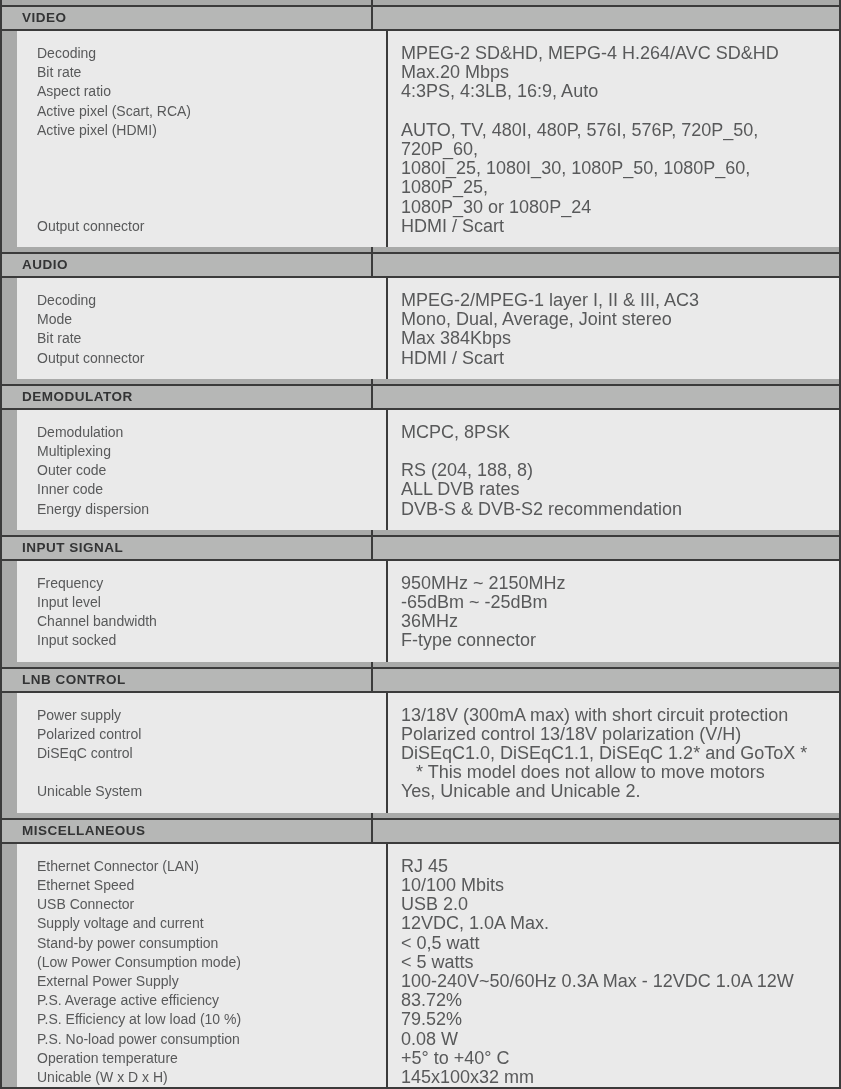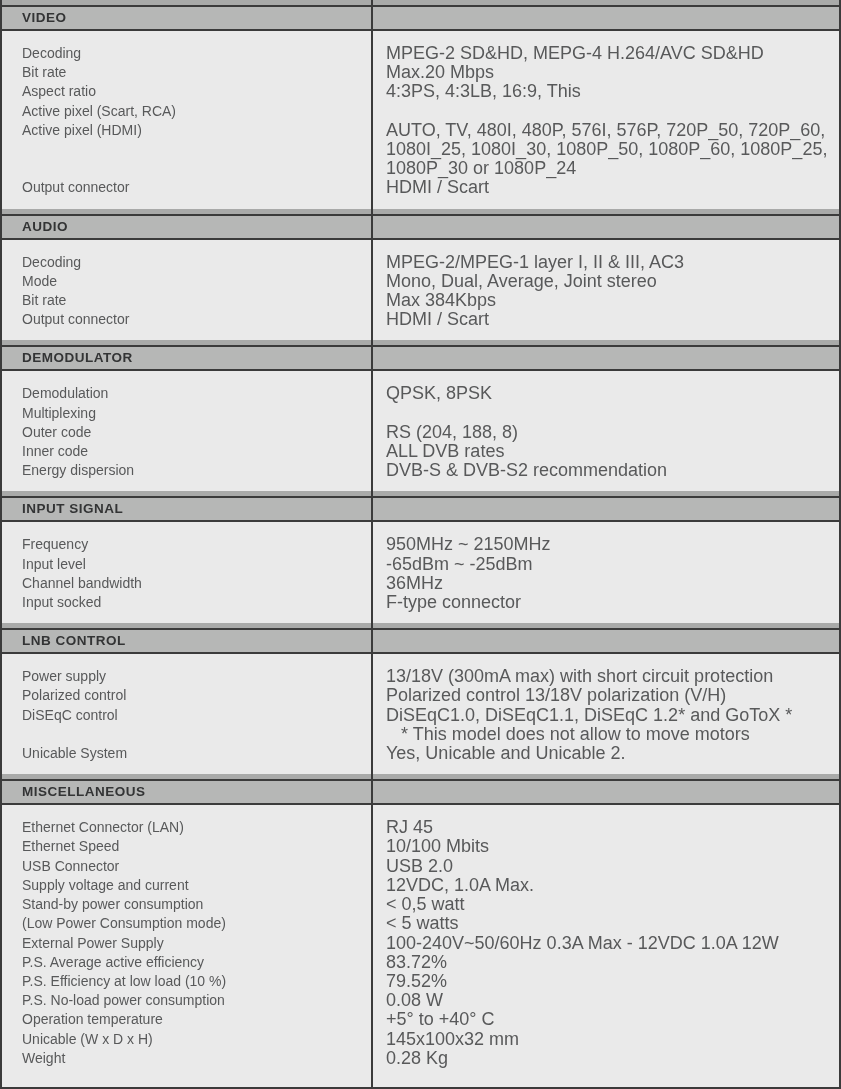"Decoding" .sec-body { margin-left: none -> 15px }
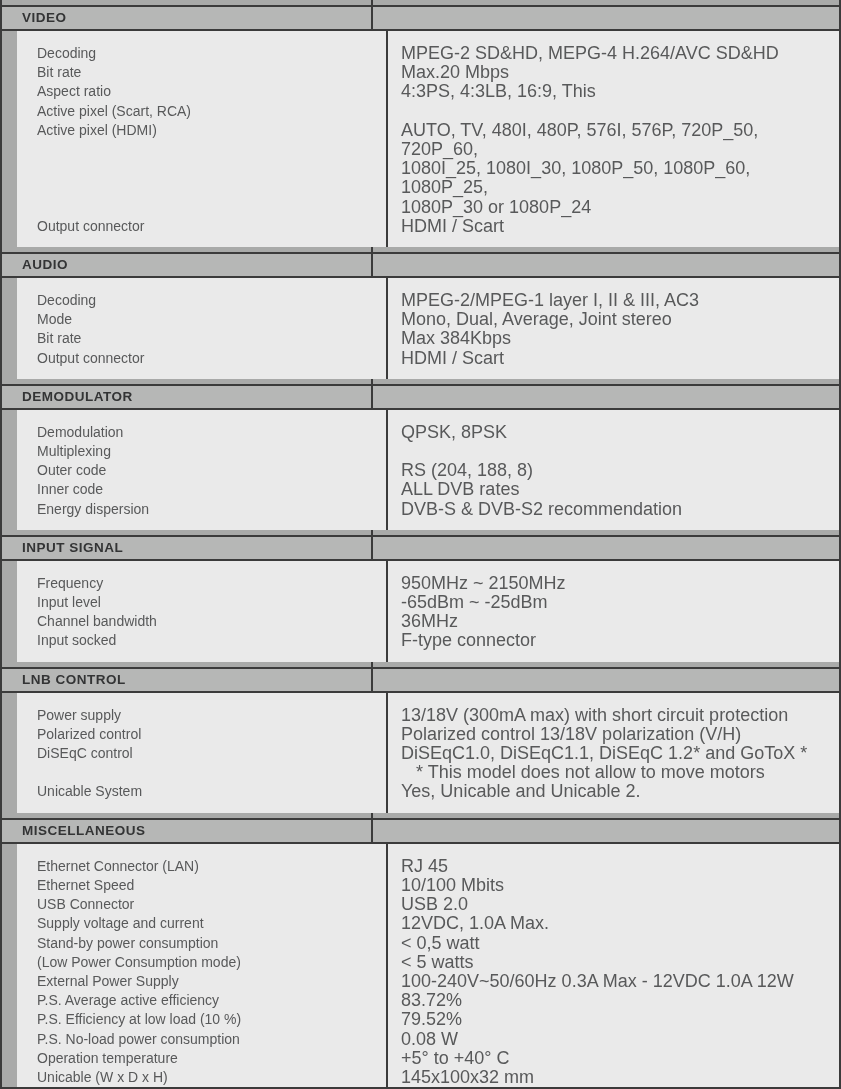"4:3PS, 4:3LB, 16:9, This" div.spec-value { text: This -> Auto }
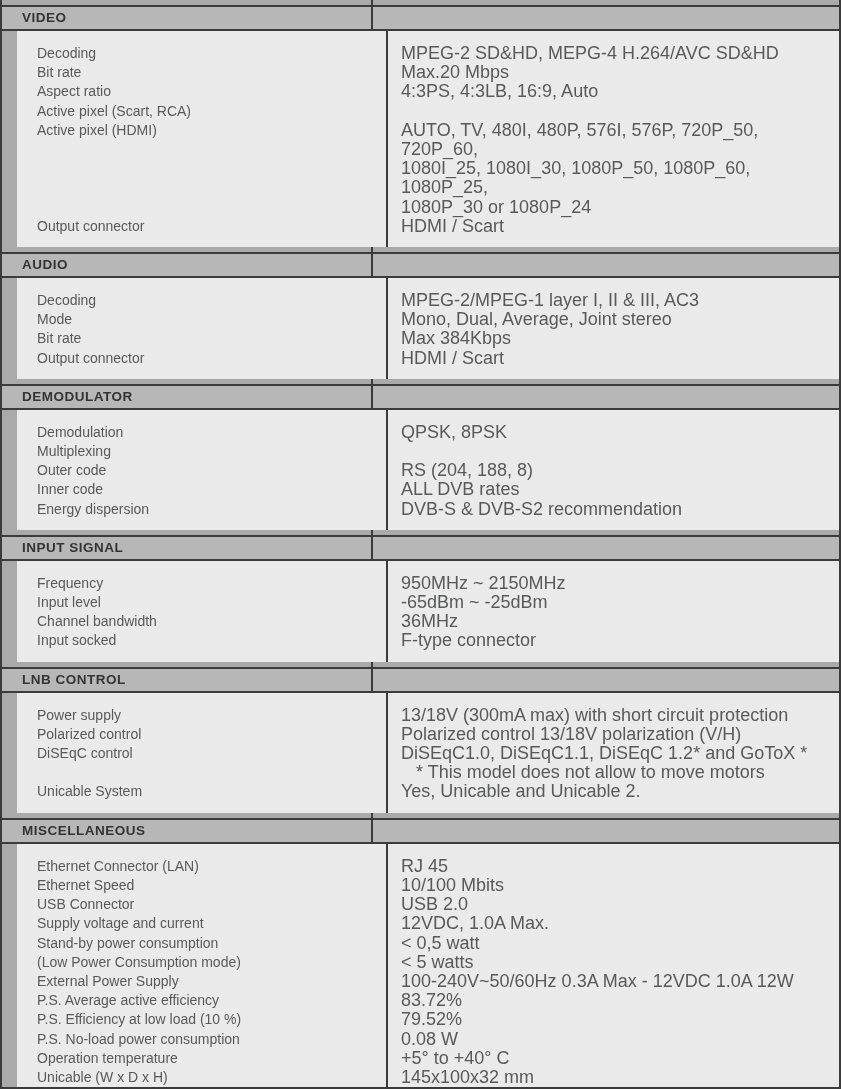"QPSK, 8PSK" div.spec-value { text: QPSK -> MCPC }
